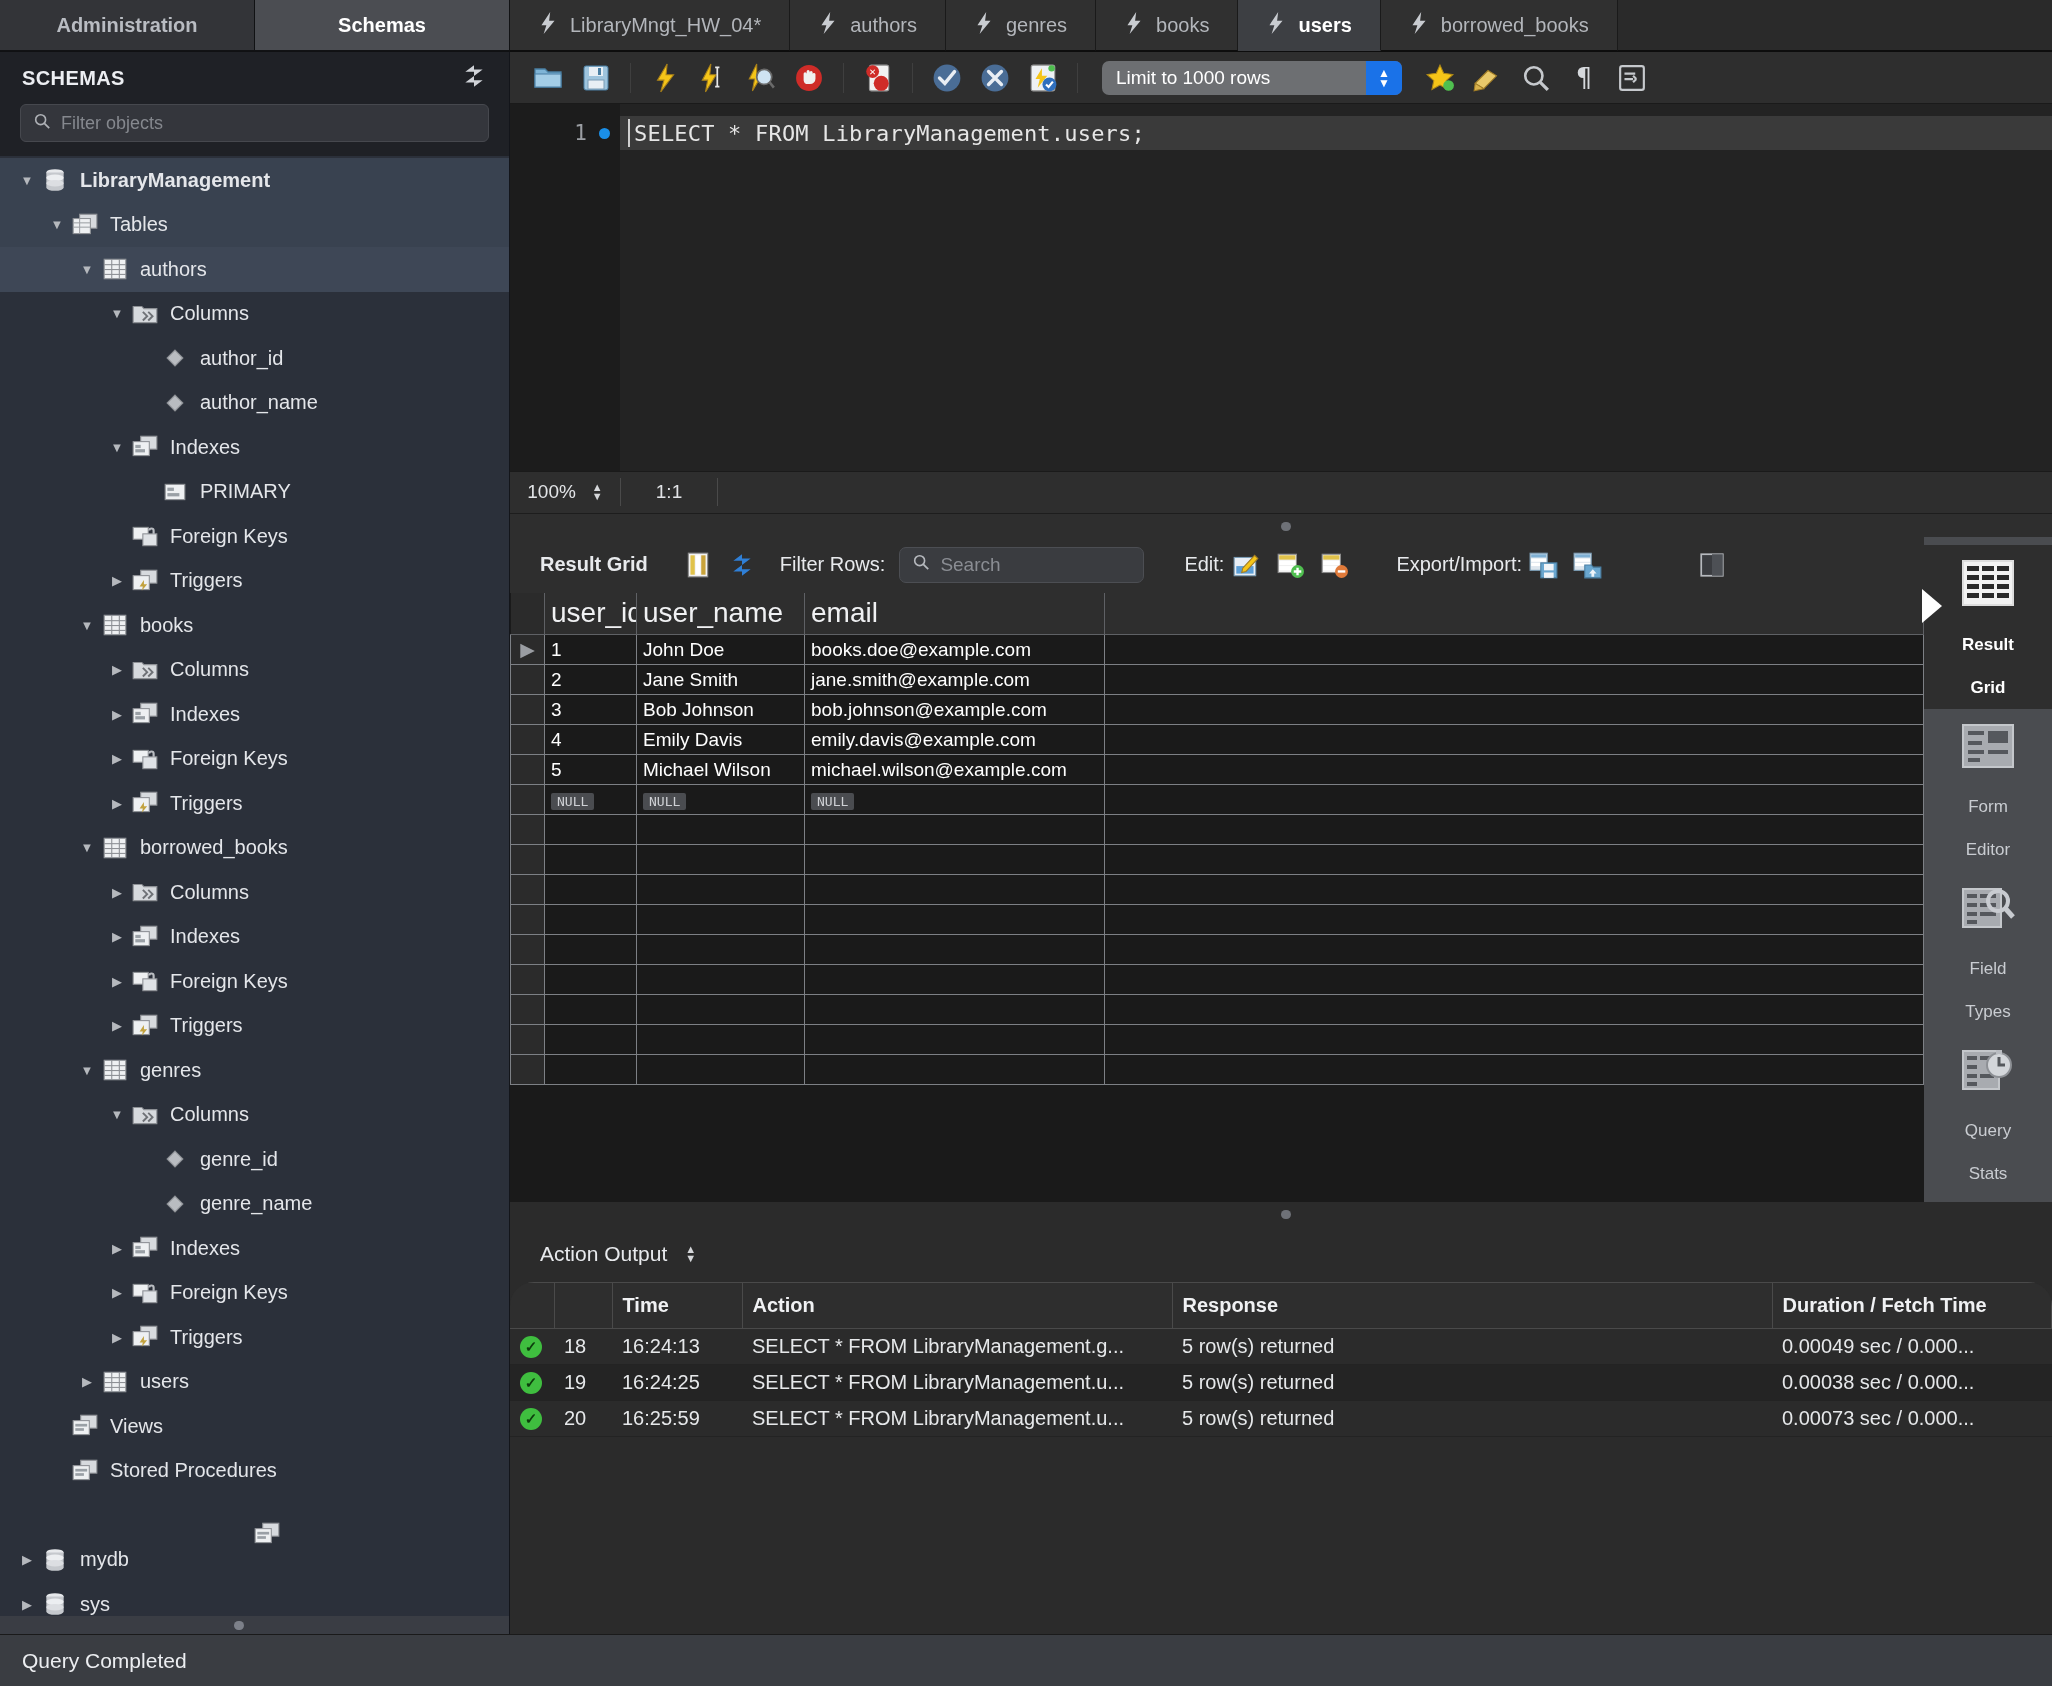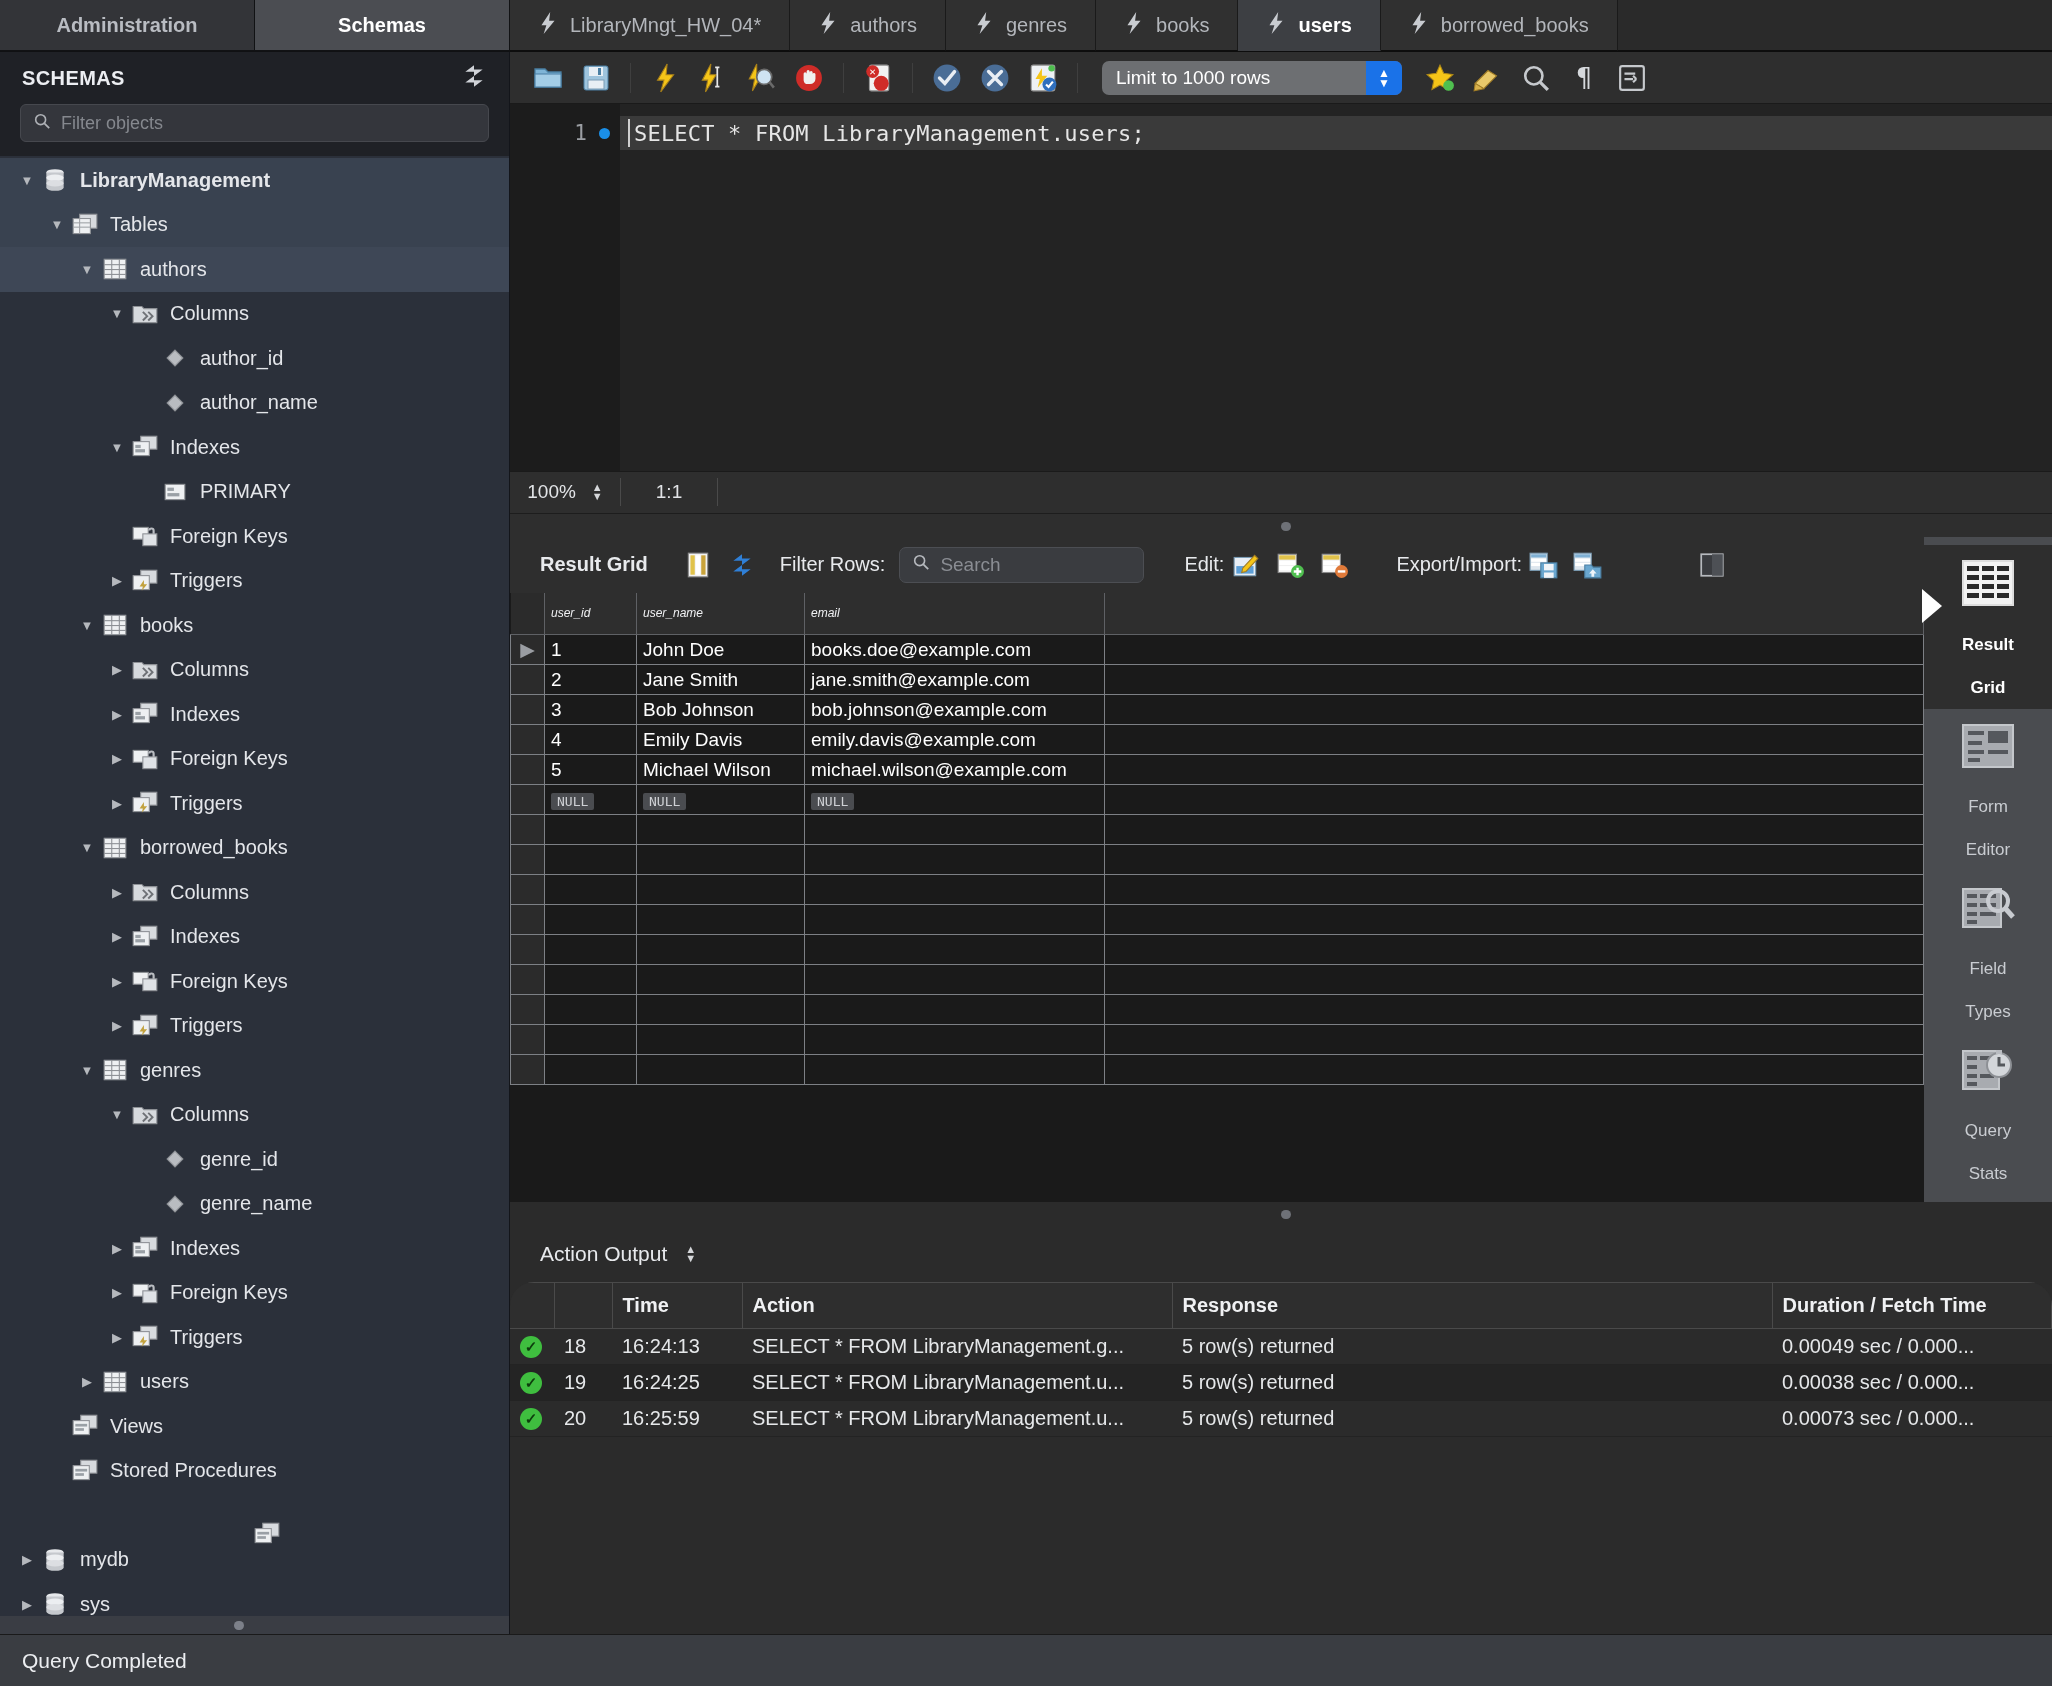"user_id" table.grid th { font-size: 12px -> 28px; font-style: italic -> none }
